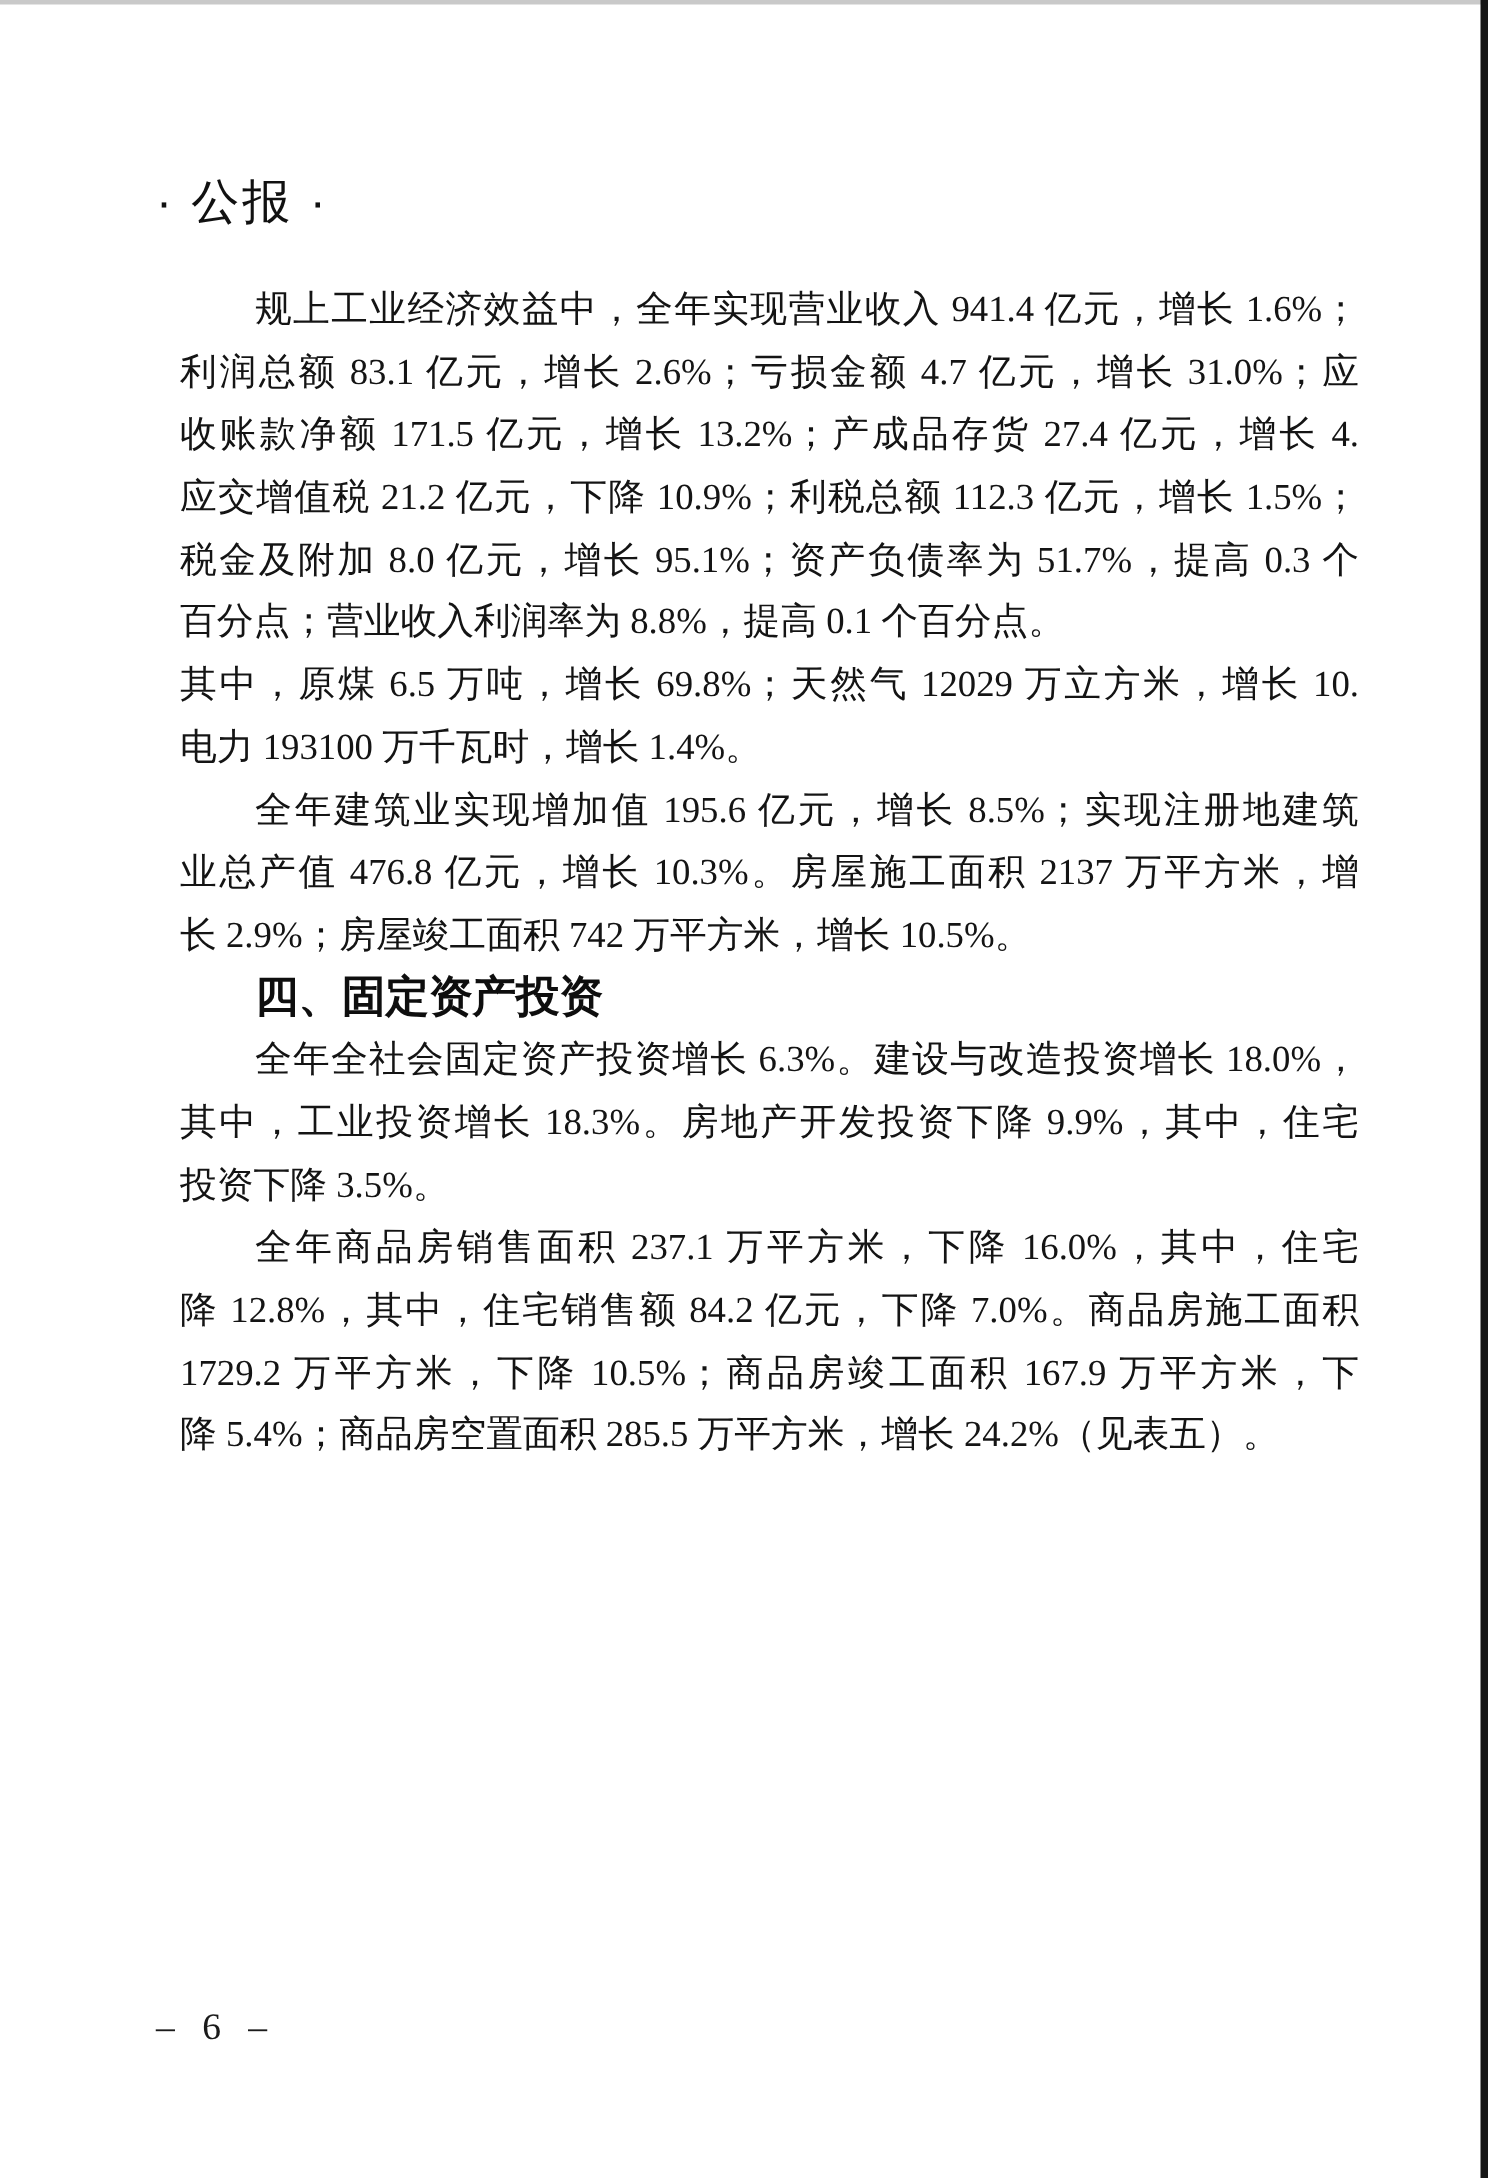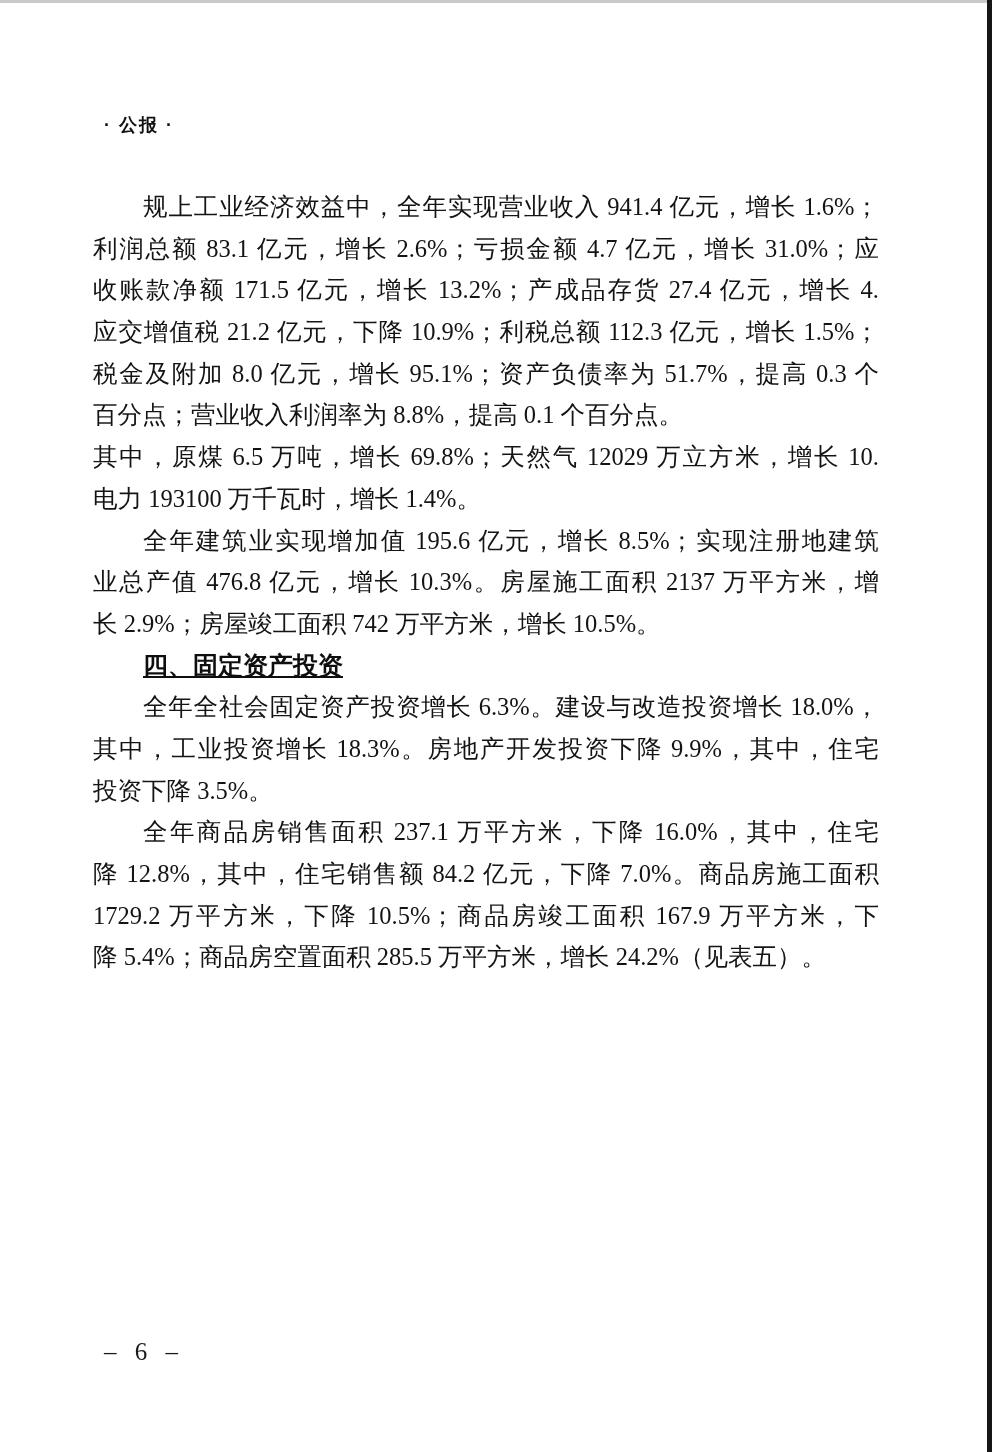"· 公报 ·" .running-head { font-size: 18px -> 32px; font-weight: bold -> normal }
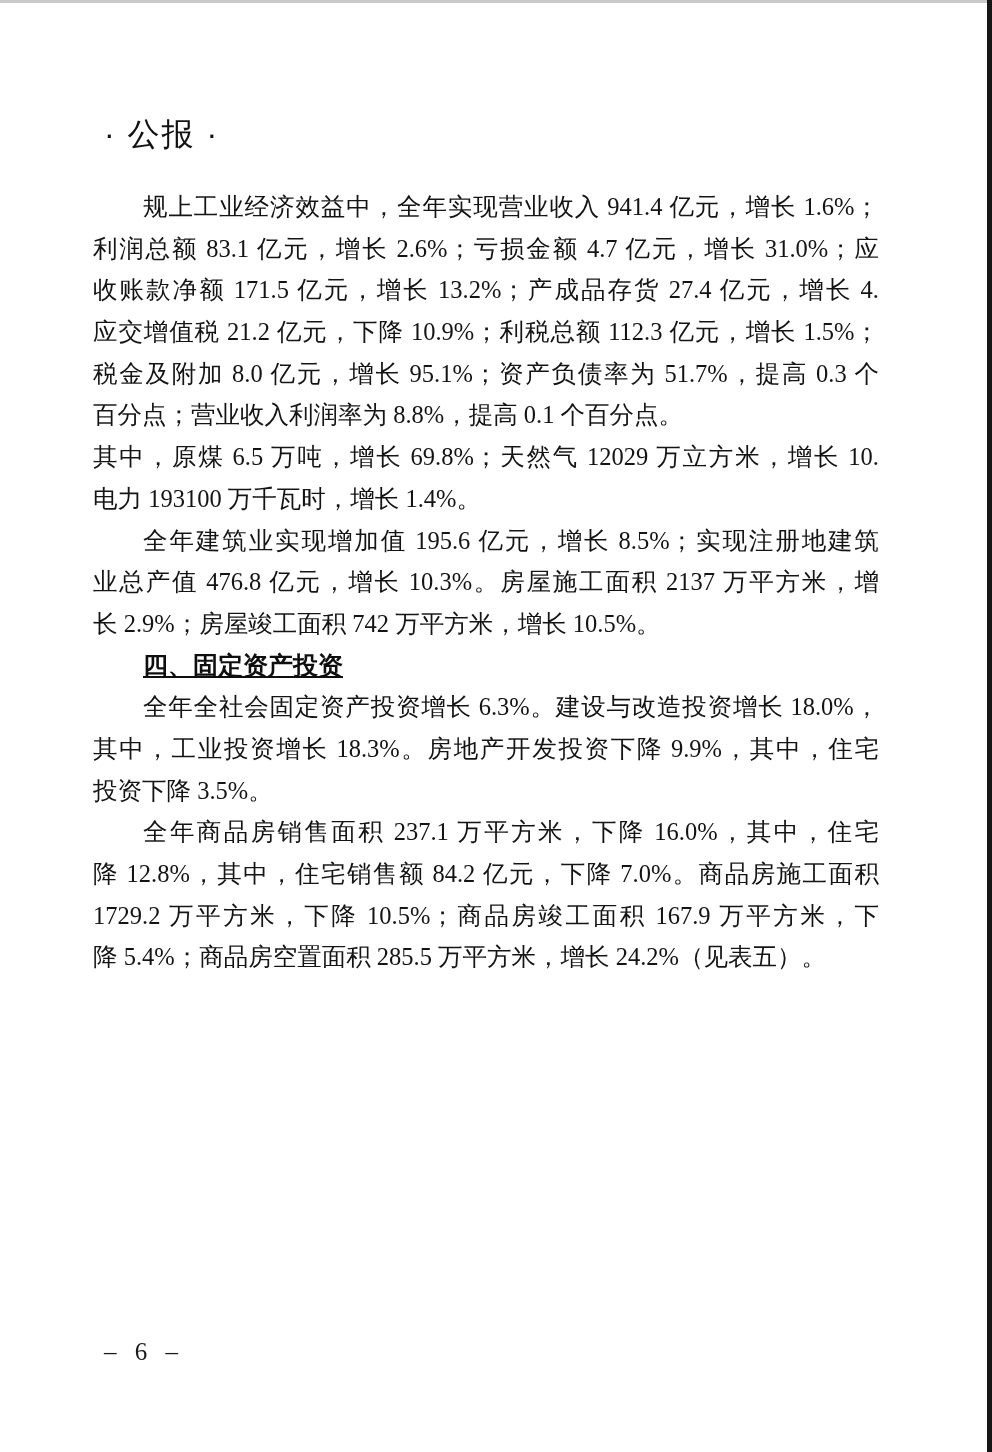"规上工业经济效益中，全年实现营业收入 941.4 亿元，增长 1.6%；" .body-text { left: 93px -> 120px }
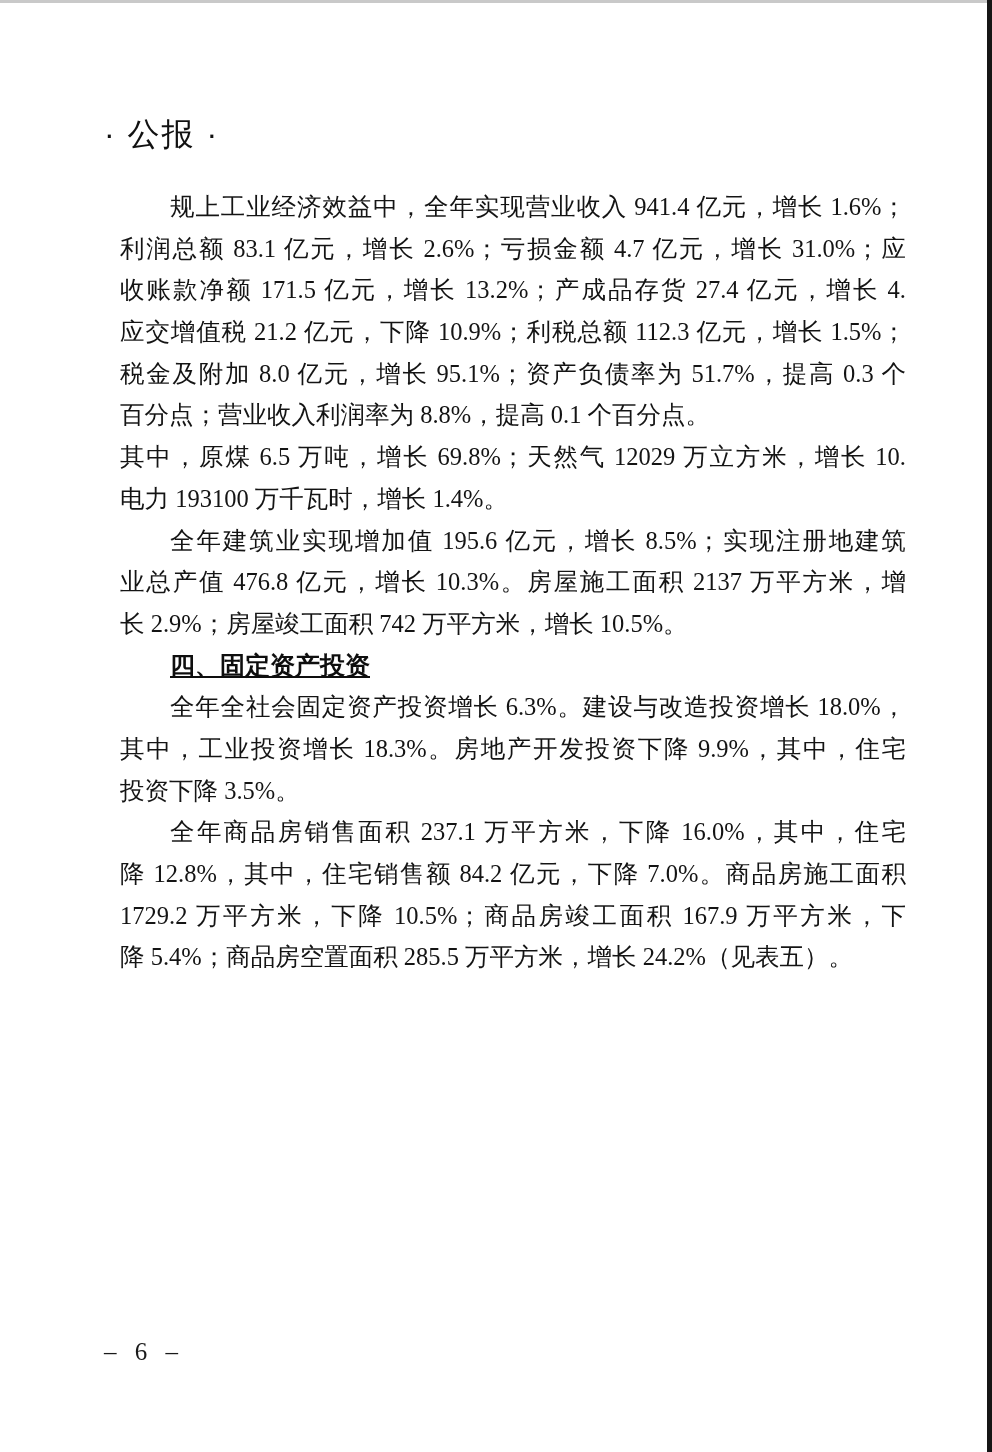"四、固定资产投资" .line.heading { font-size: 25px -> 29px; text-decoration: underline -> none }
